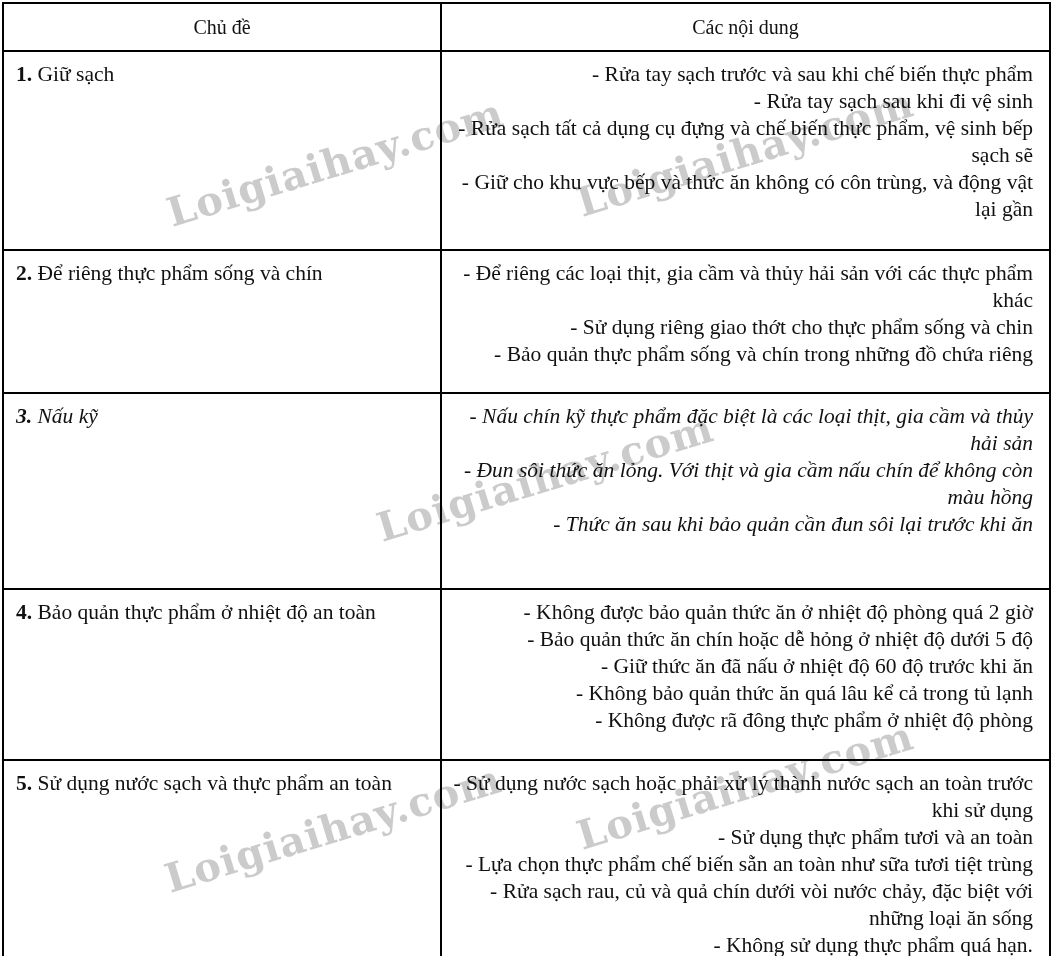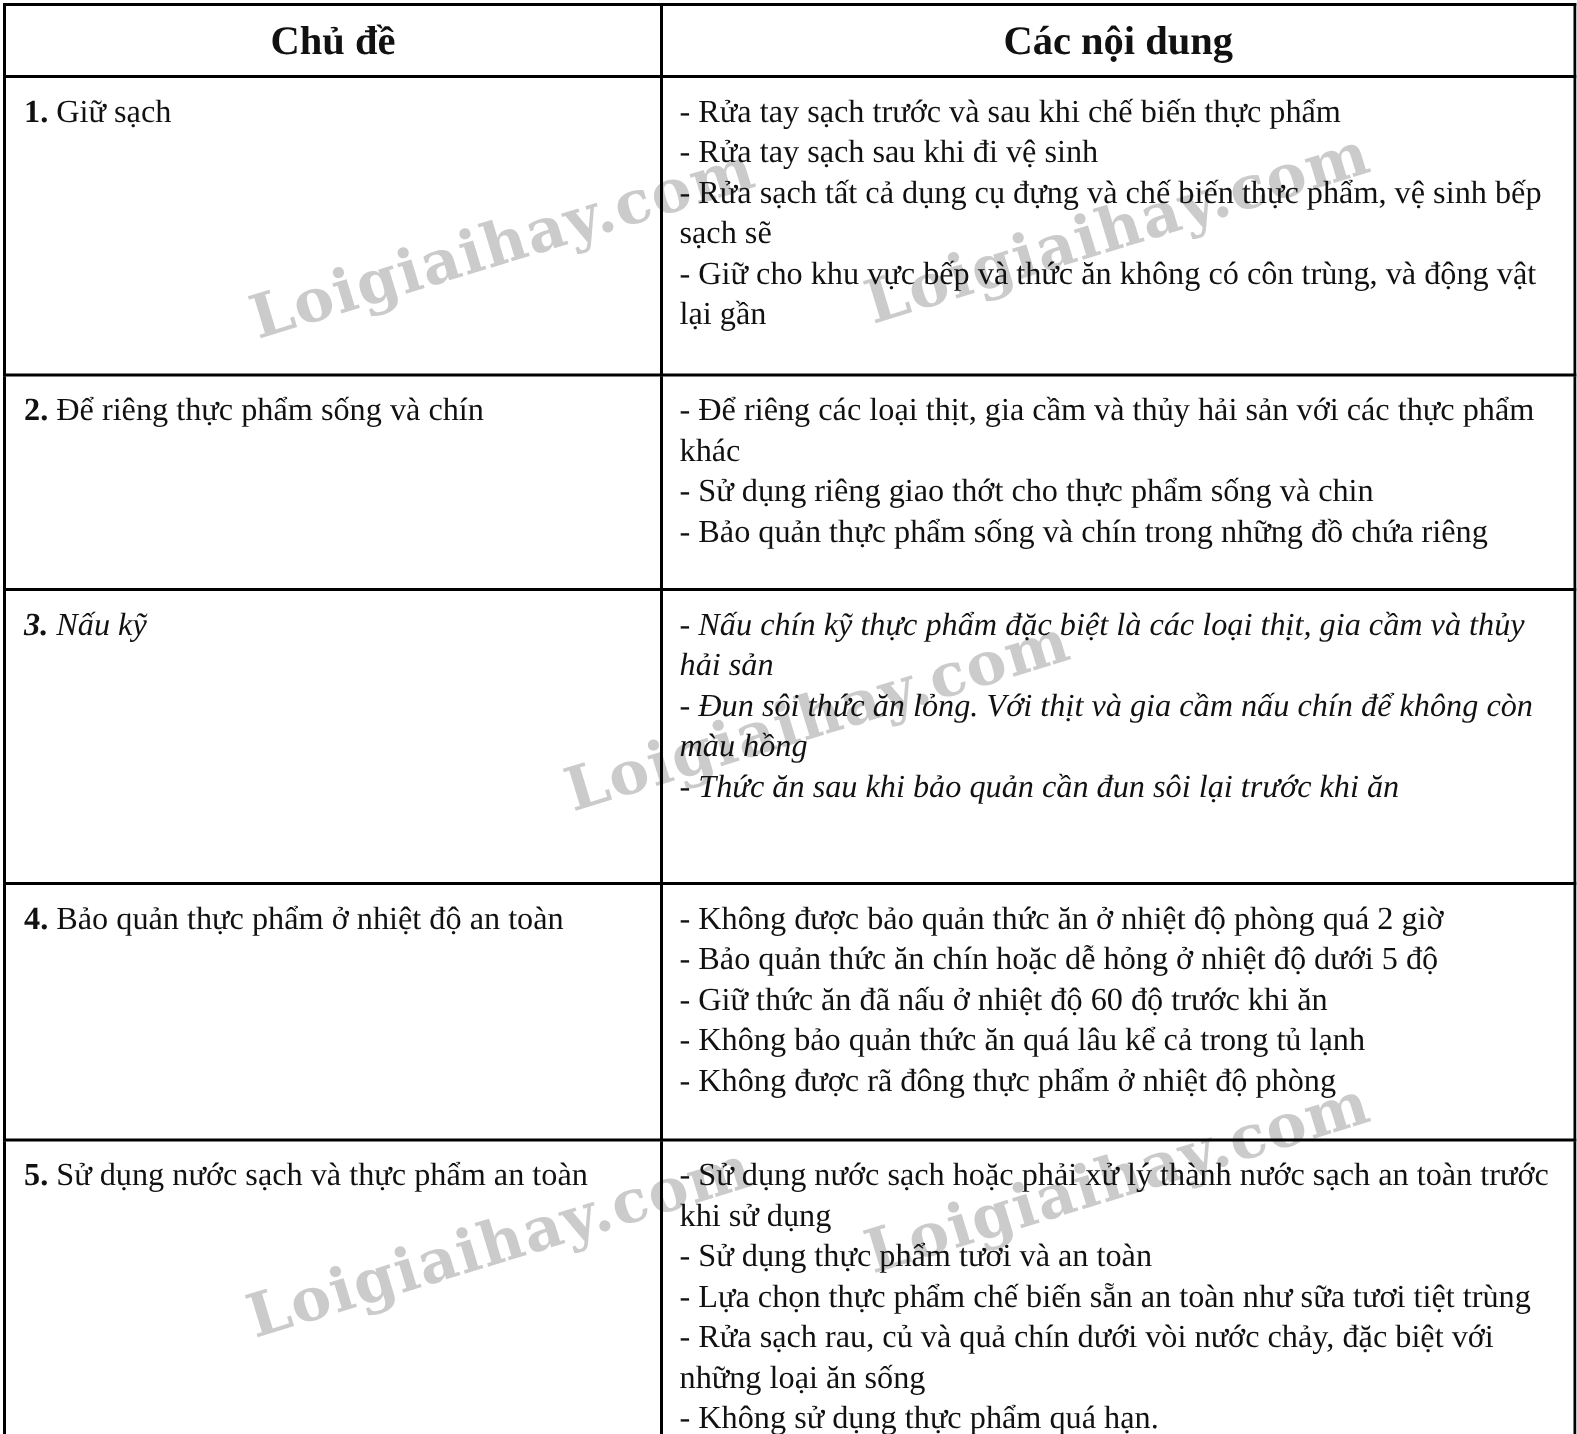"Chủ đề" th { font-size: 27px -> 20px; font-weight: bold -> normal }
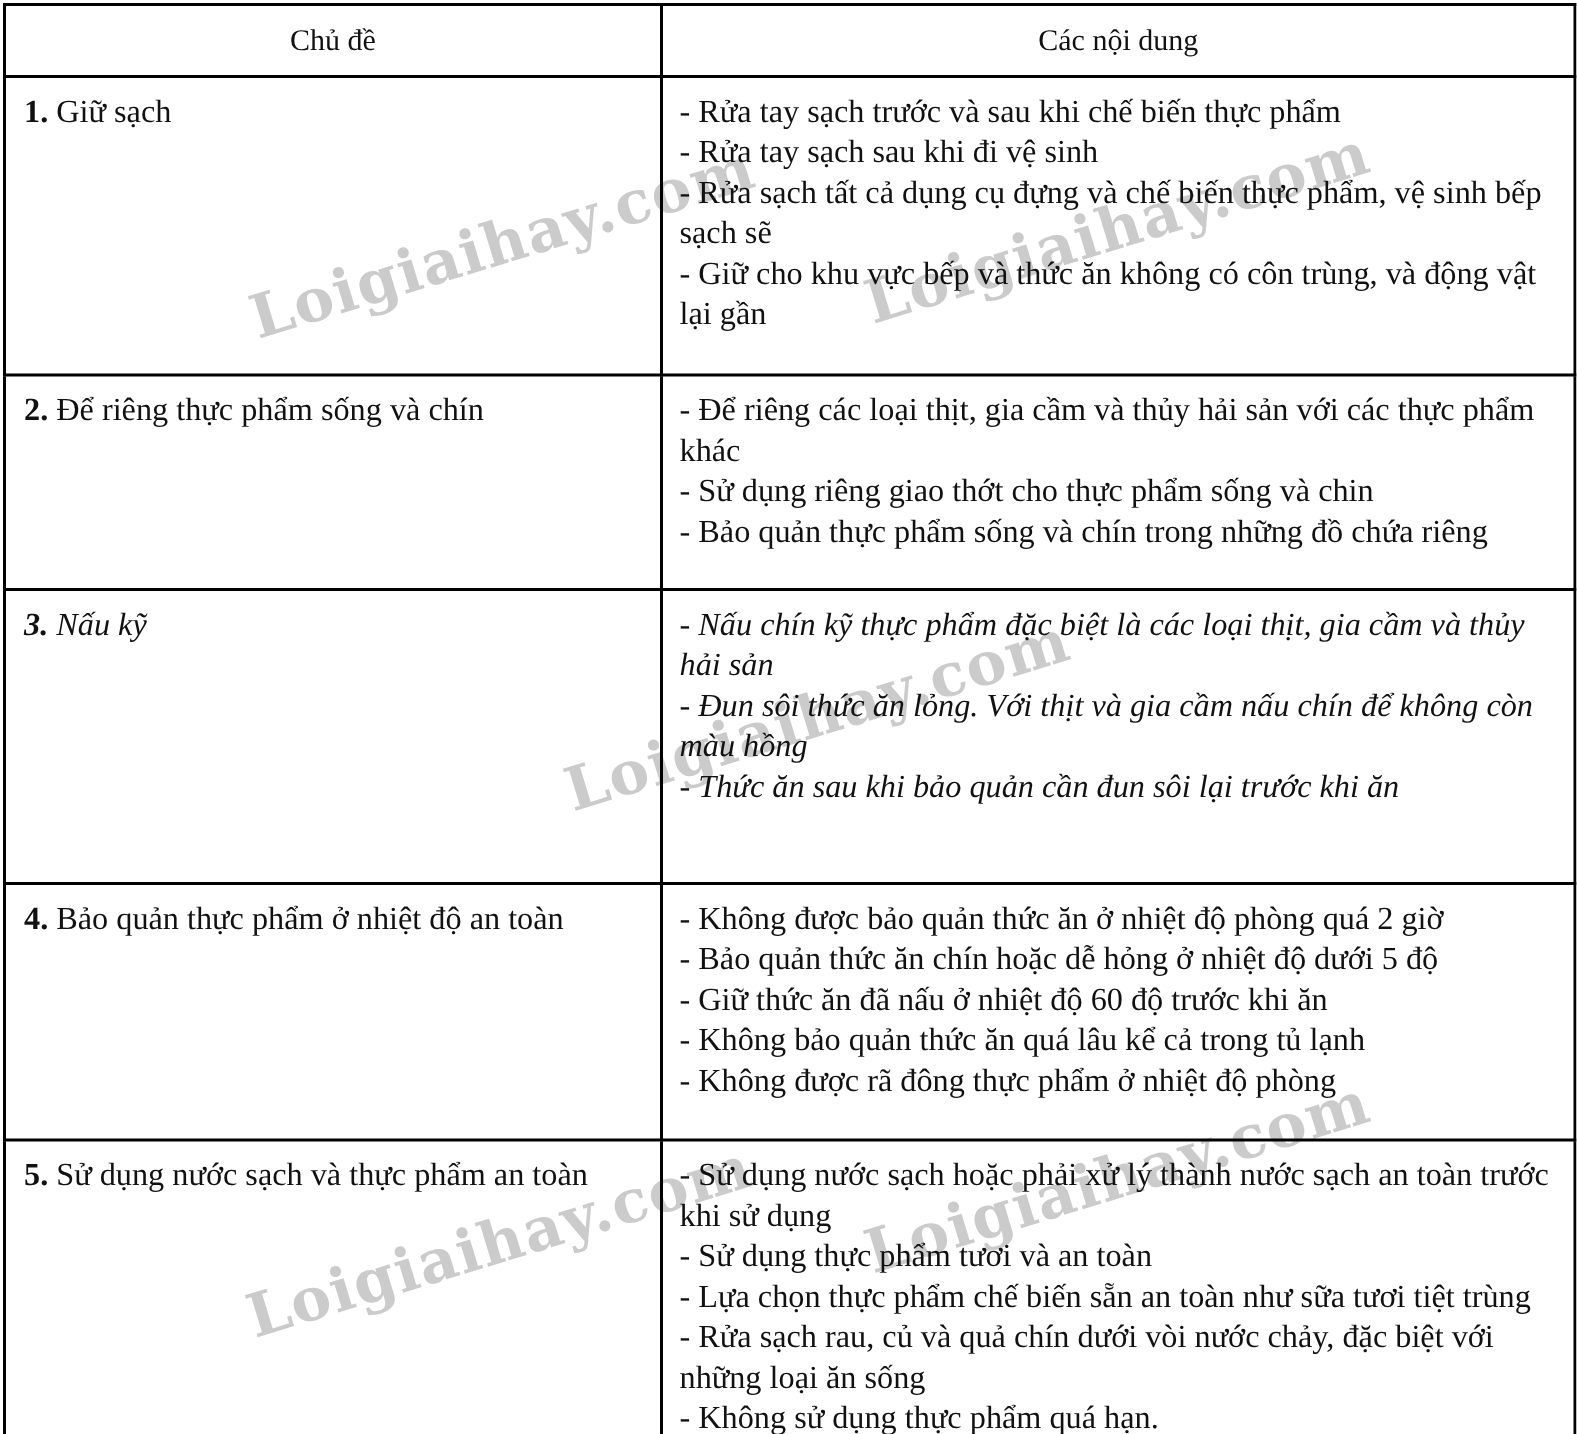"- Rửa tay sạch trước" td.content-cell { text-align: none -> right }
